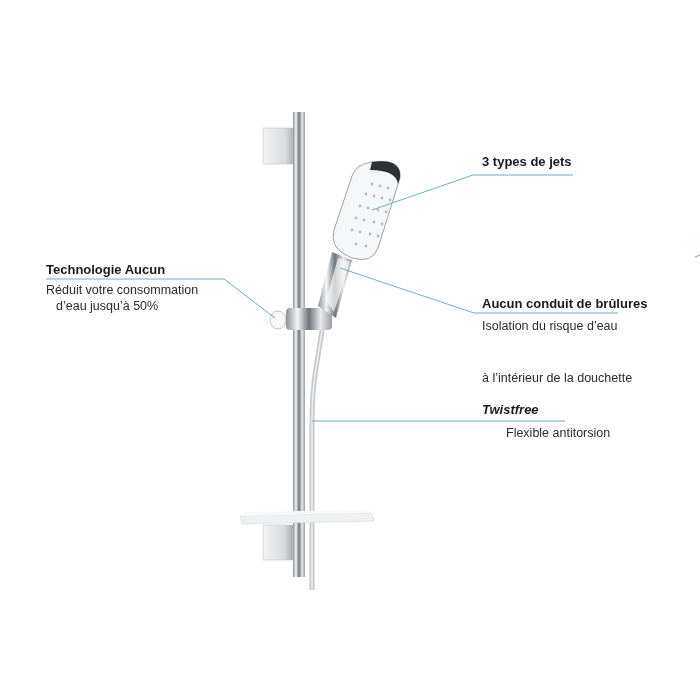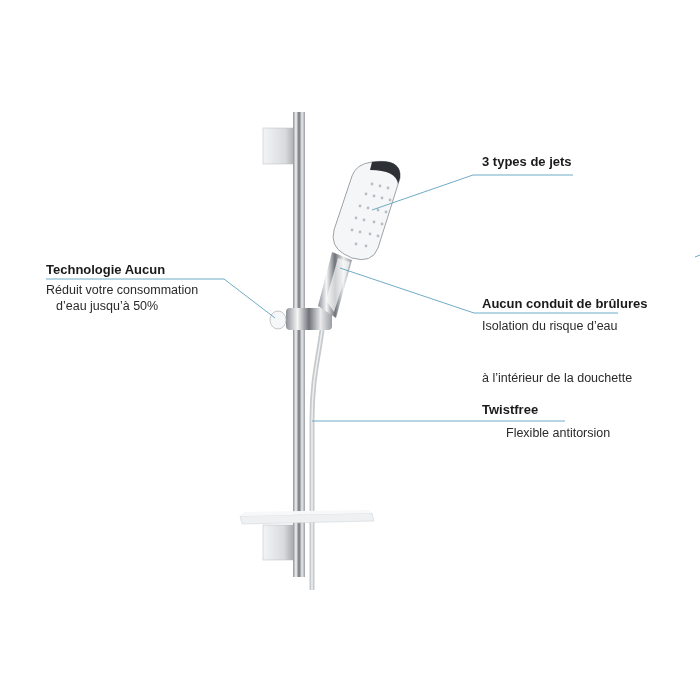"Twistfree" div.callout-title { font-style: none -> italic }
